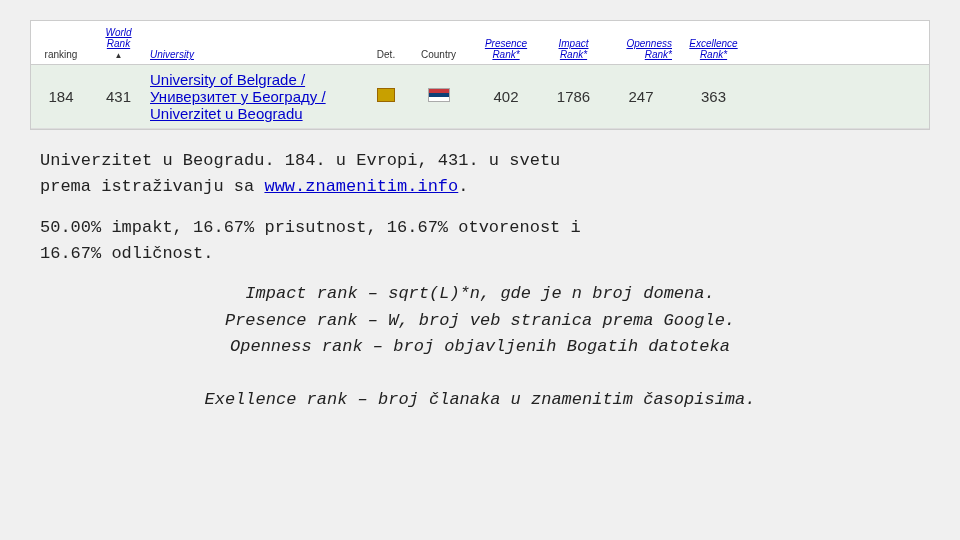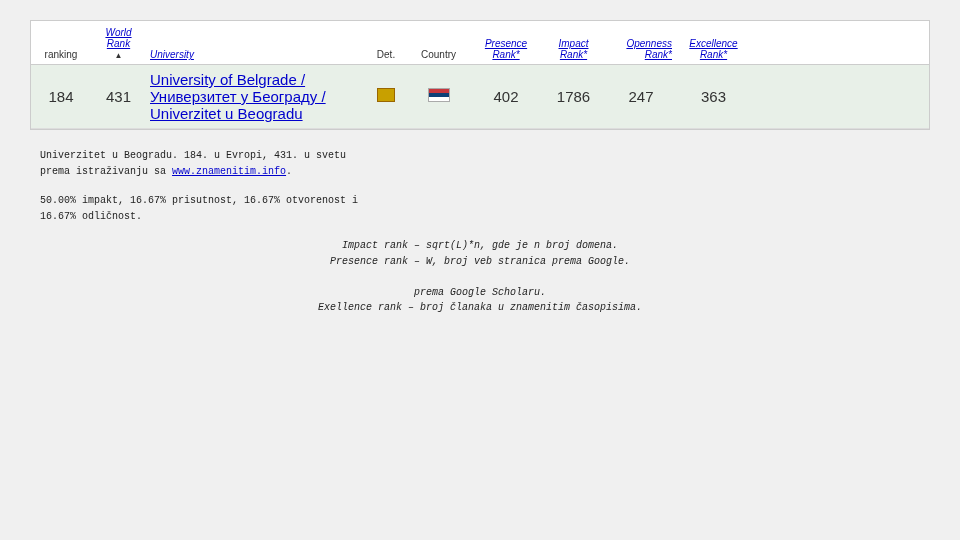"Univerzitet u Beogradu. 184. u" .content-area { font-size: 10px -> 17px }
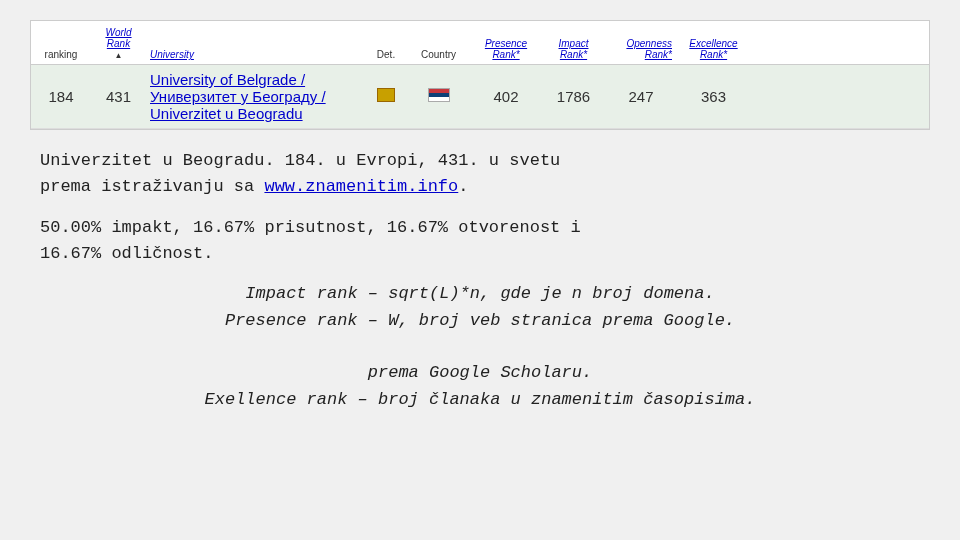"Openness rank – broj objavljenih" span { html: none -> <span>Openness rank – broj objavljenih Bogatih datoteka</span> }
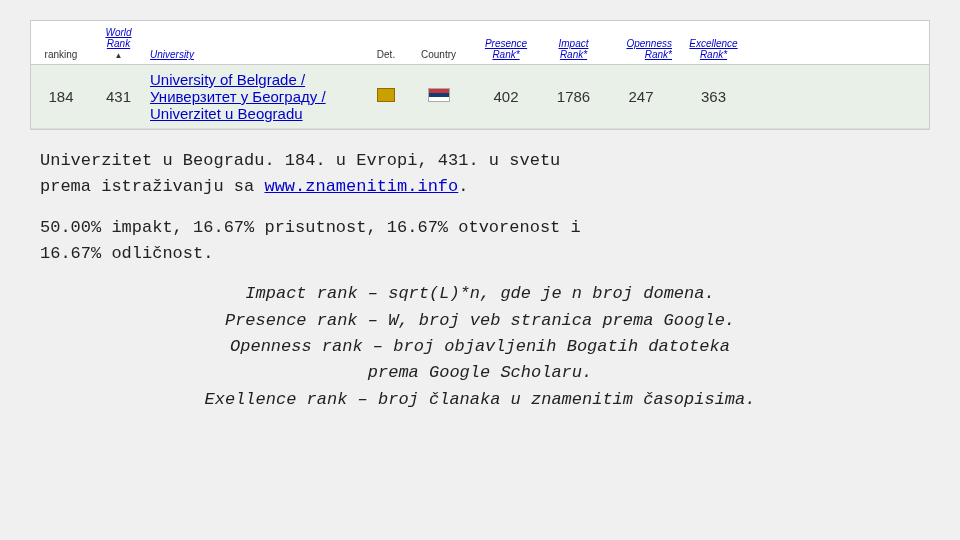"prema Google Scholaru." span { html: <span> prema Google Scholaru.</span> -> none }
